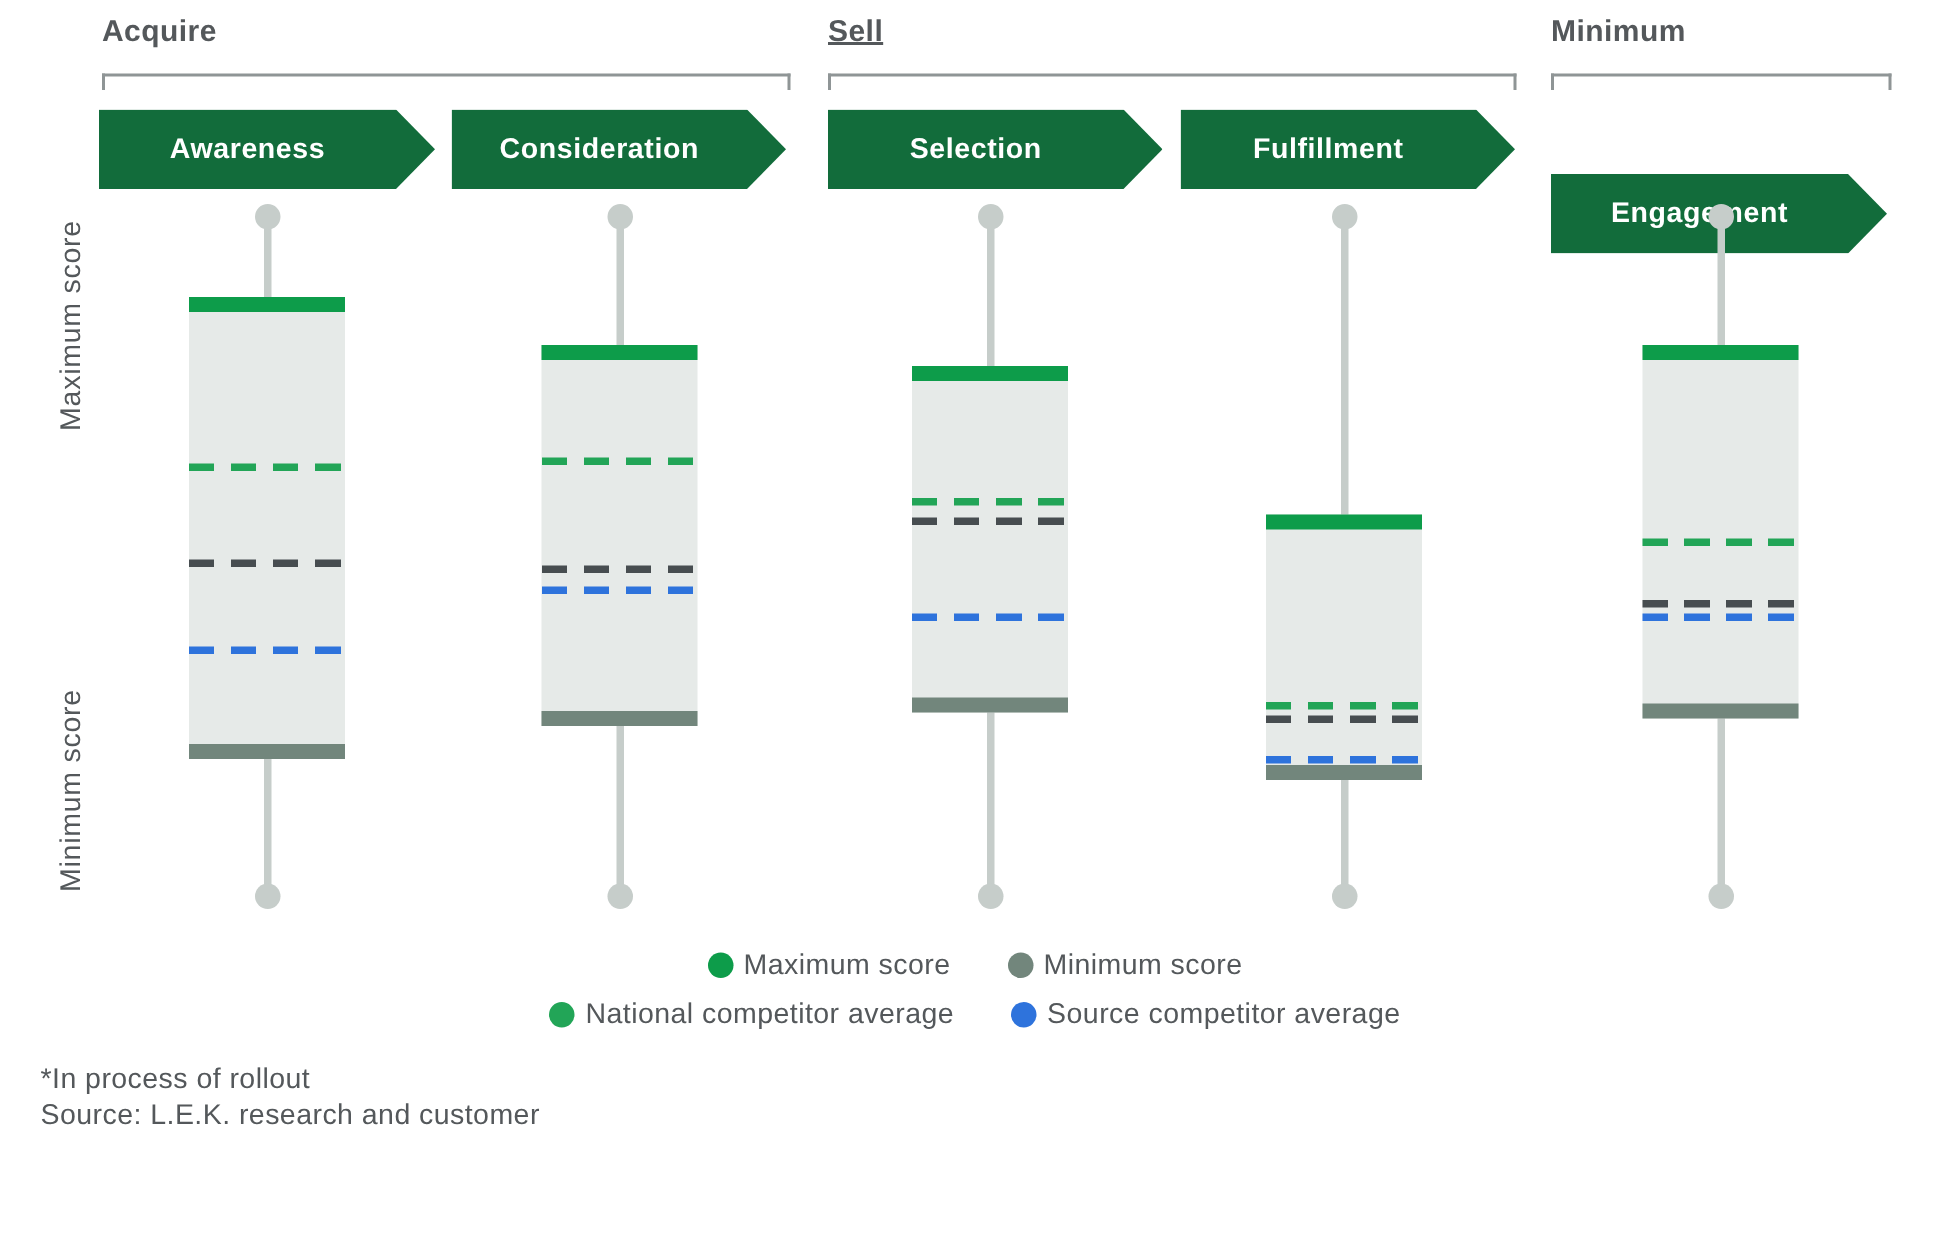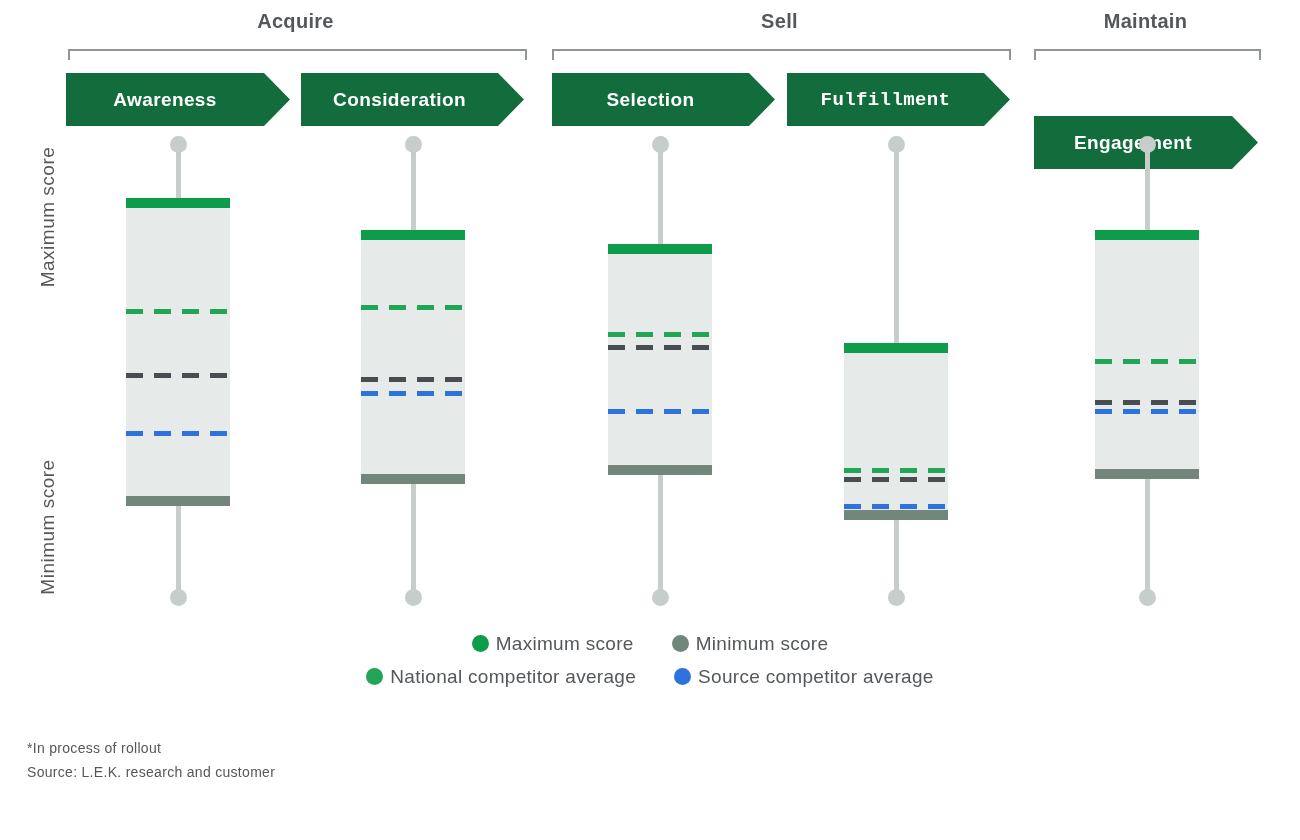"Acquire" .group-title { text-align: center -> left }
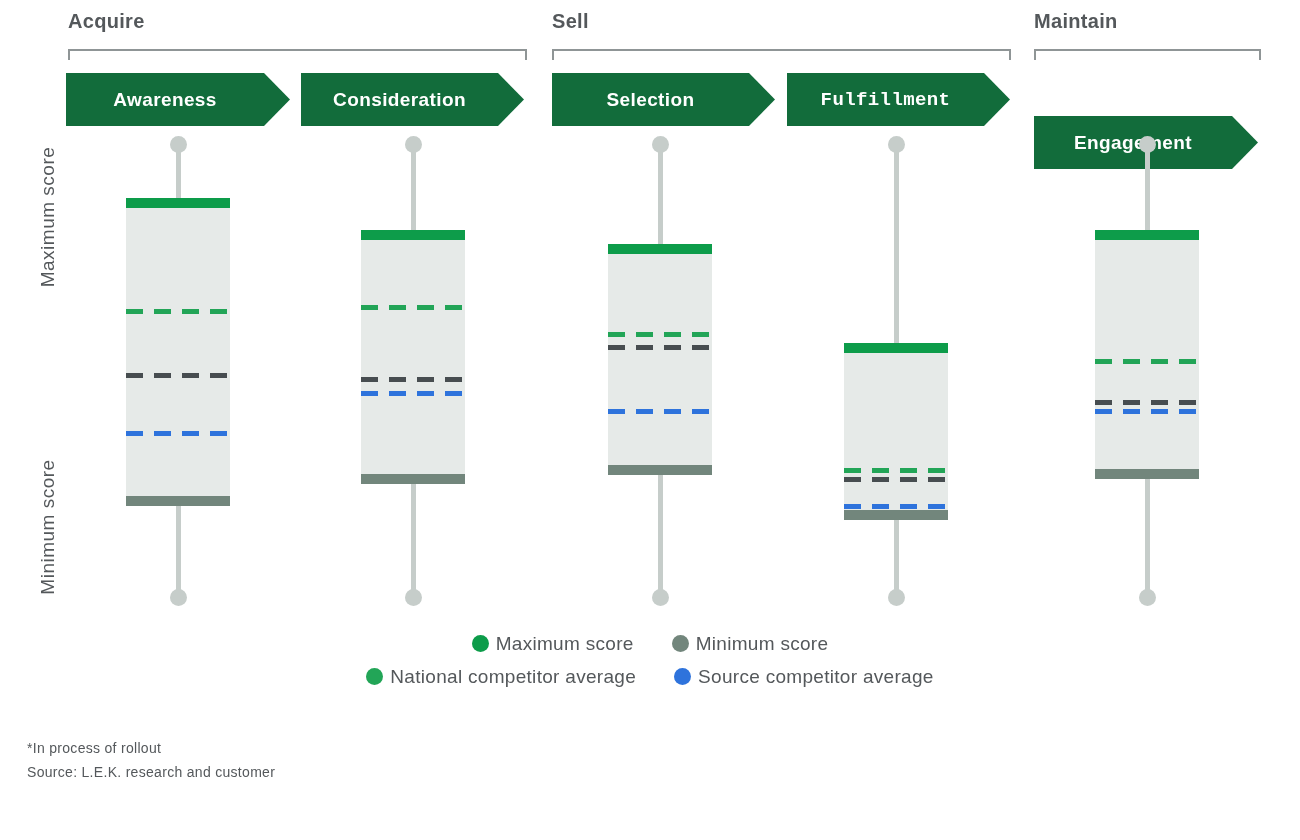"Sell" .title-2,.bracket-2 { text-decoration: none -> underline }
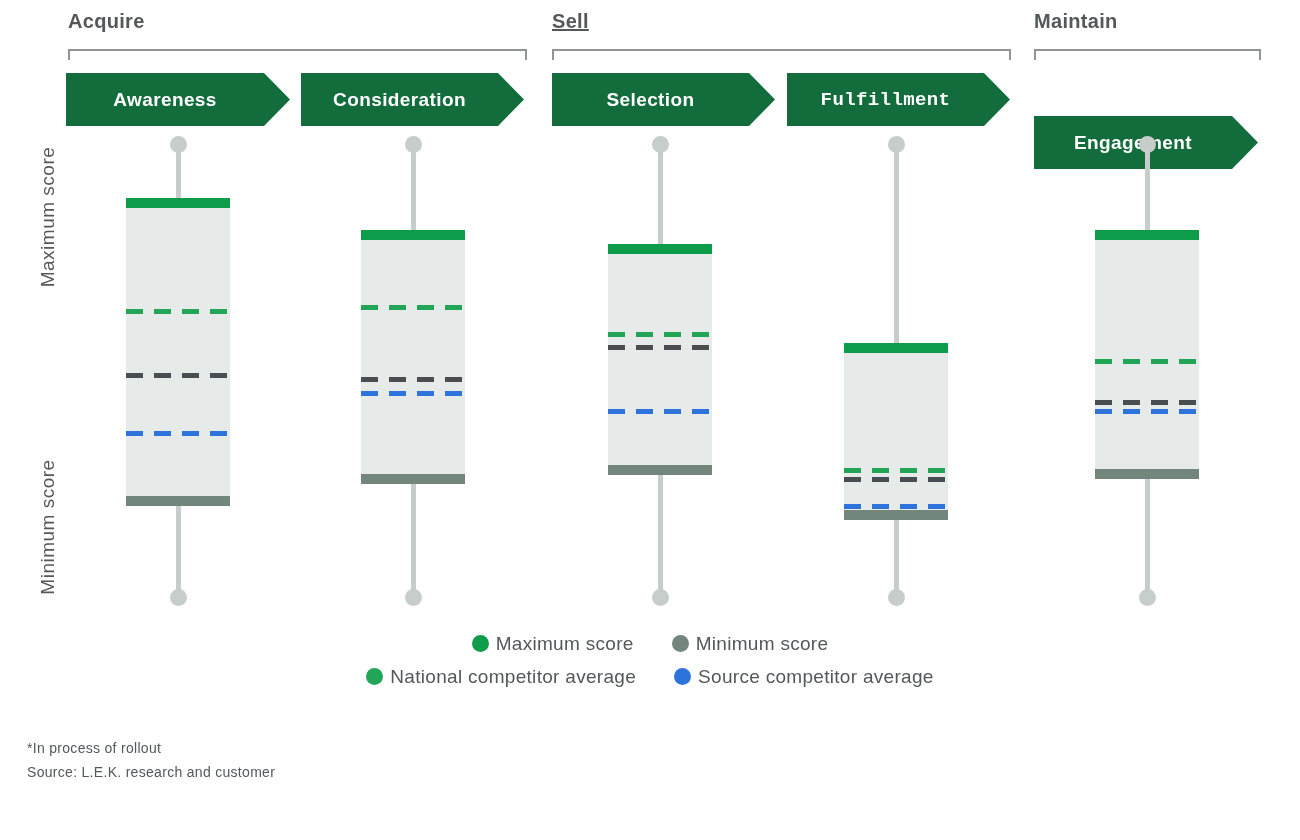"Maintain" div.group-title { text: Maintain -> Minimum }
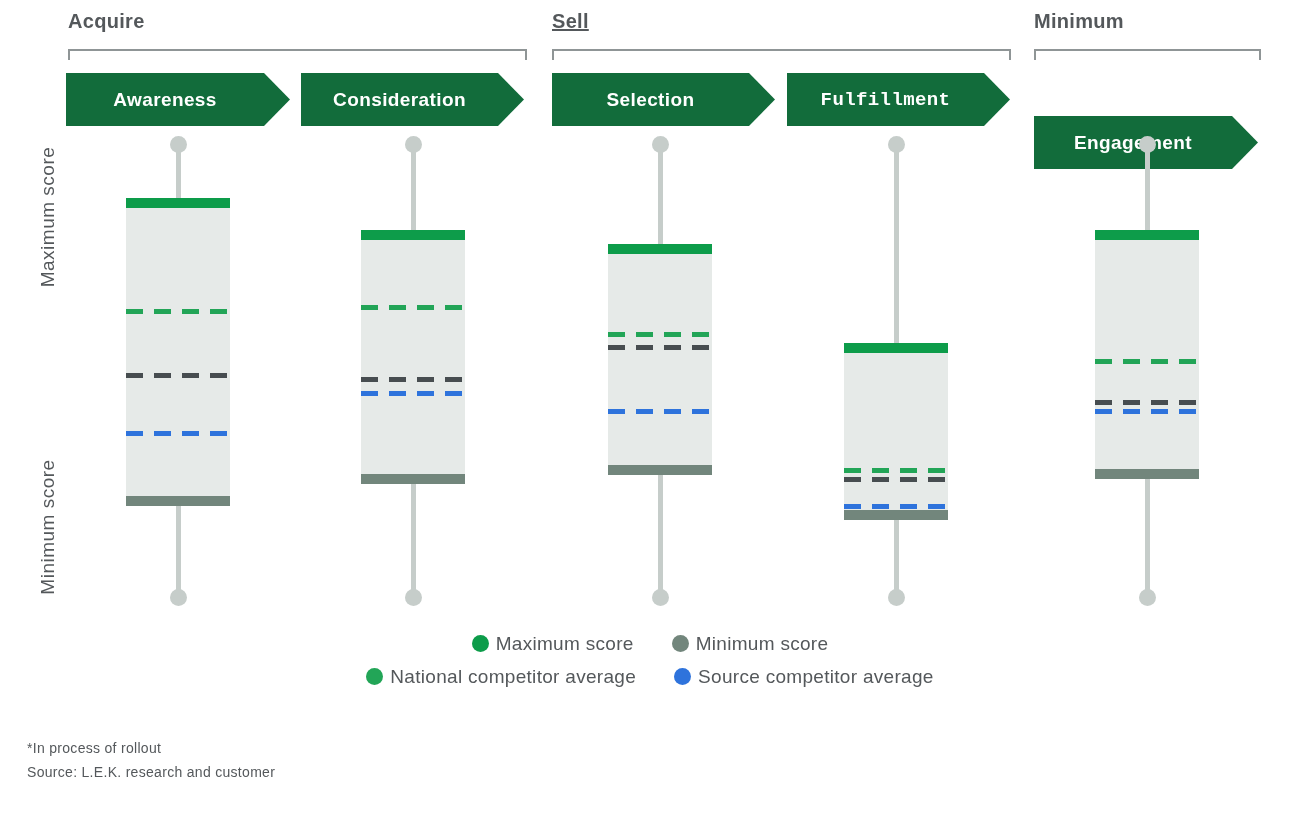"Fulfillment" .arrow-4 { font-family: Liberation Mono, monospace -> none }
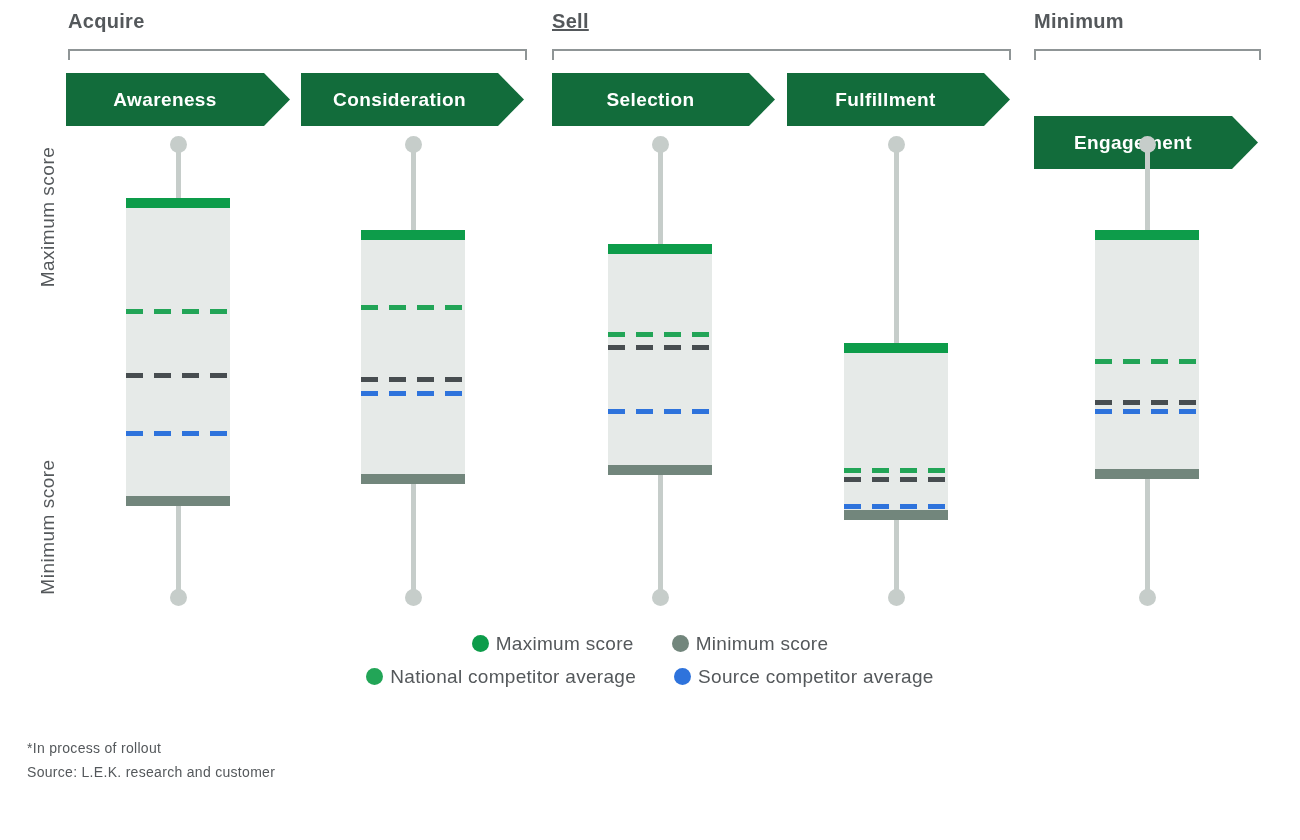"*In process of rollout" .footnotes { font-size: 14px -> 19px; top: 736px -> 708px }
